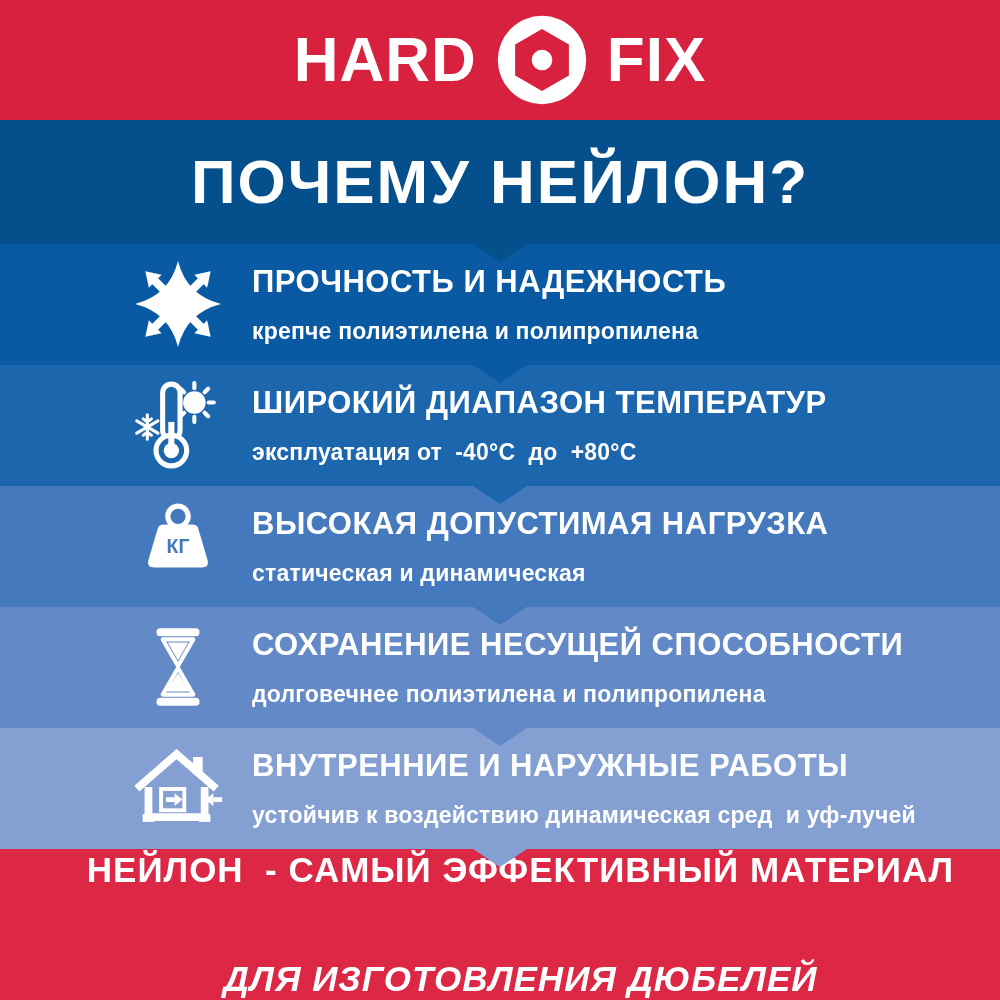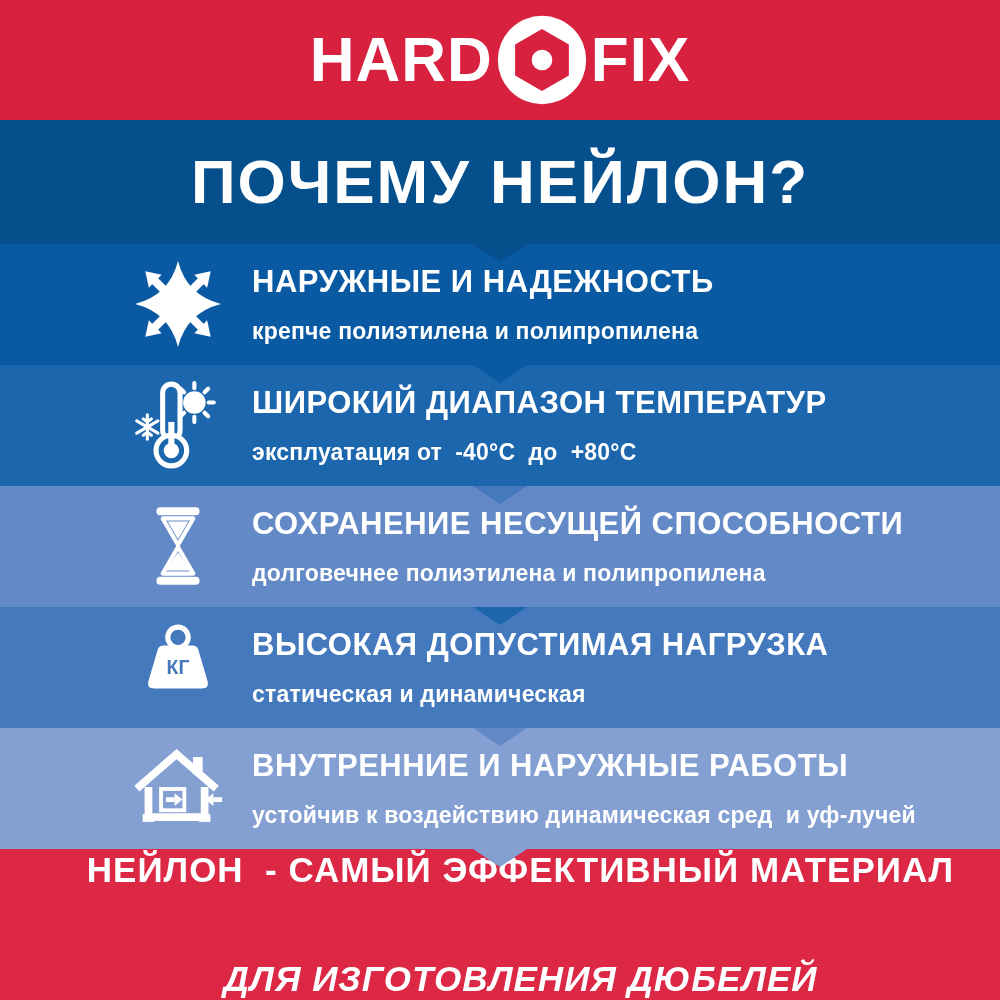"HARD" .logo { gap: 2px -> 18px }
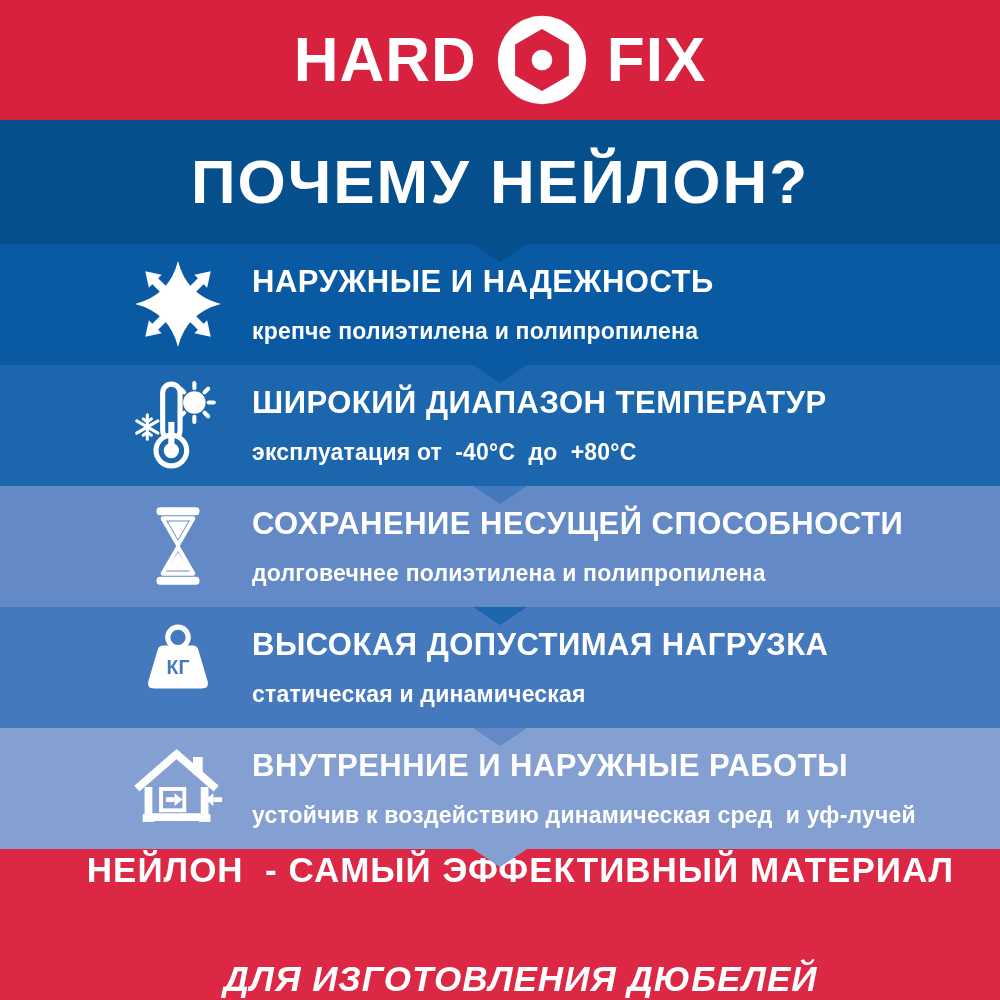"НАРУЖНЫЕ И НАДЕЖНОСТЬ" div.row-title { text: НАРУЖНЫЕ -> ПРОЧНОСТЬ }
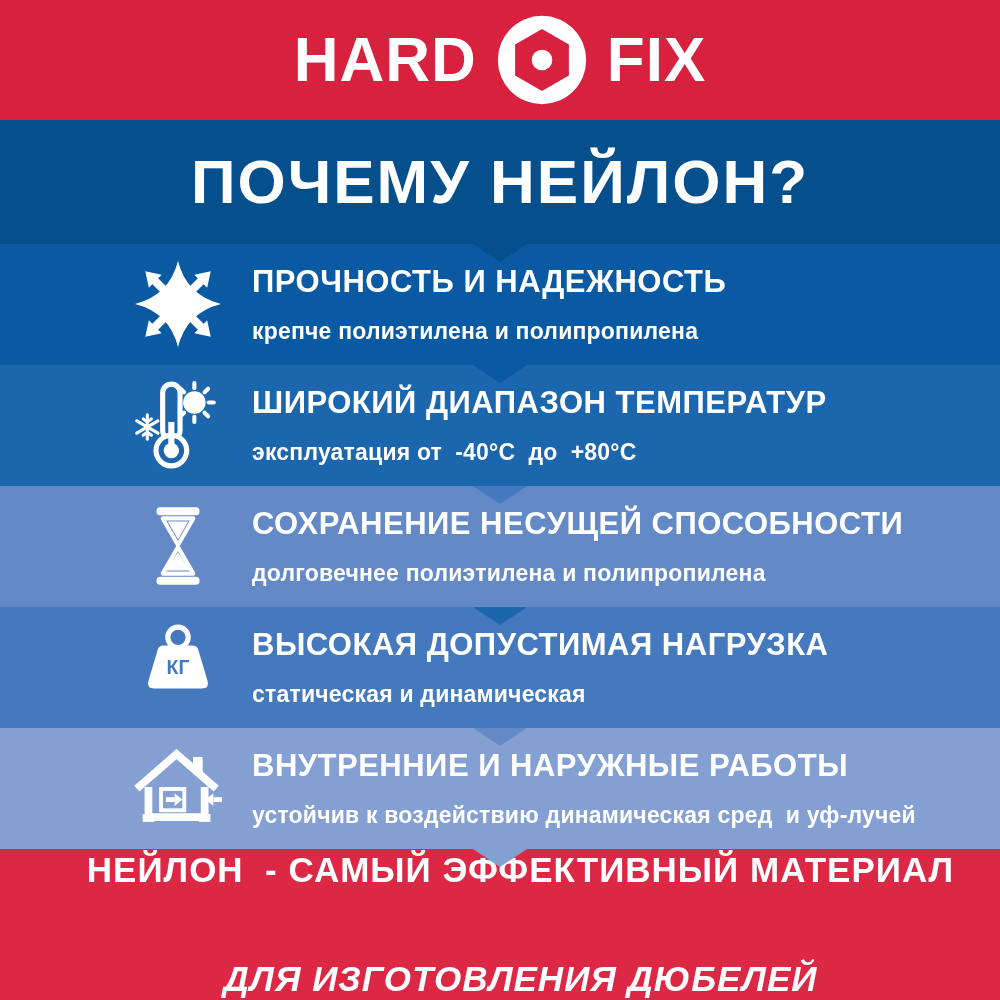"СОХРАНЕНИЕ НЕСУЩЕЙ СПОСОБНОСТИ" section.row { order: before "КГ" -> after "КГ" }
